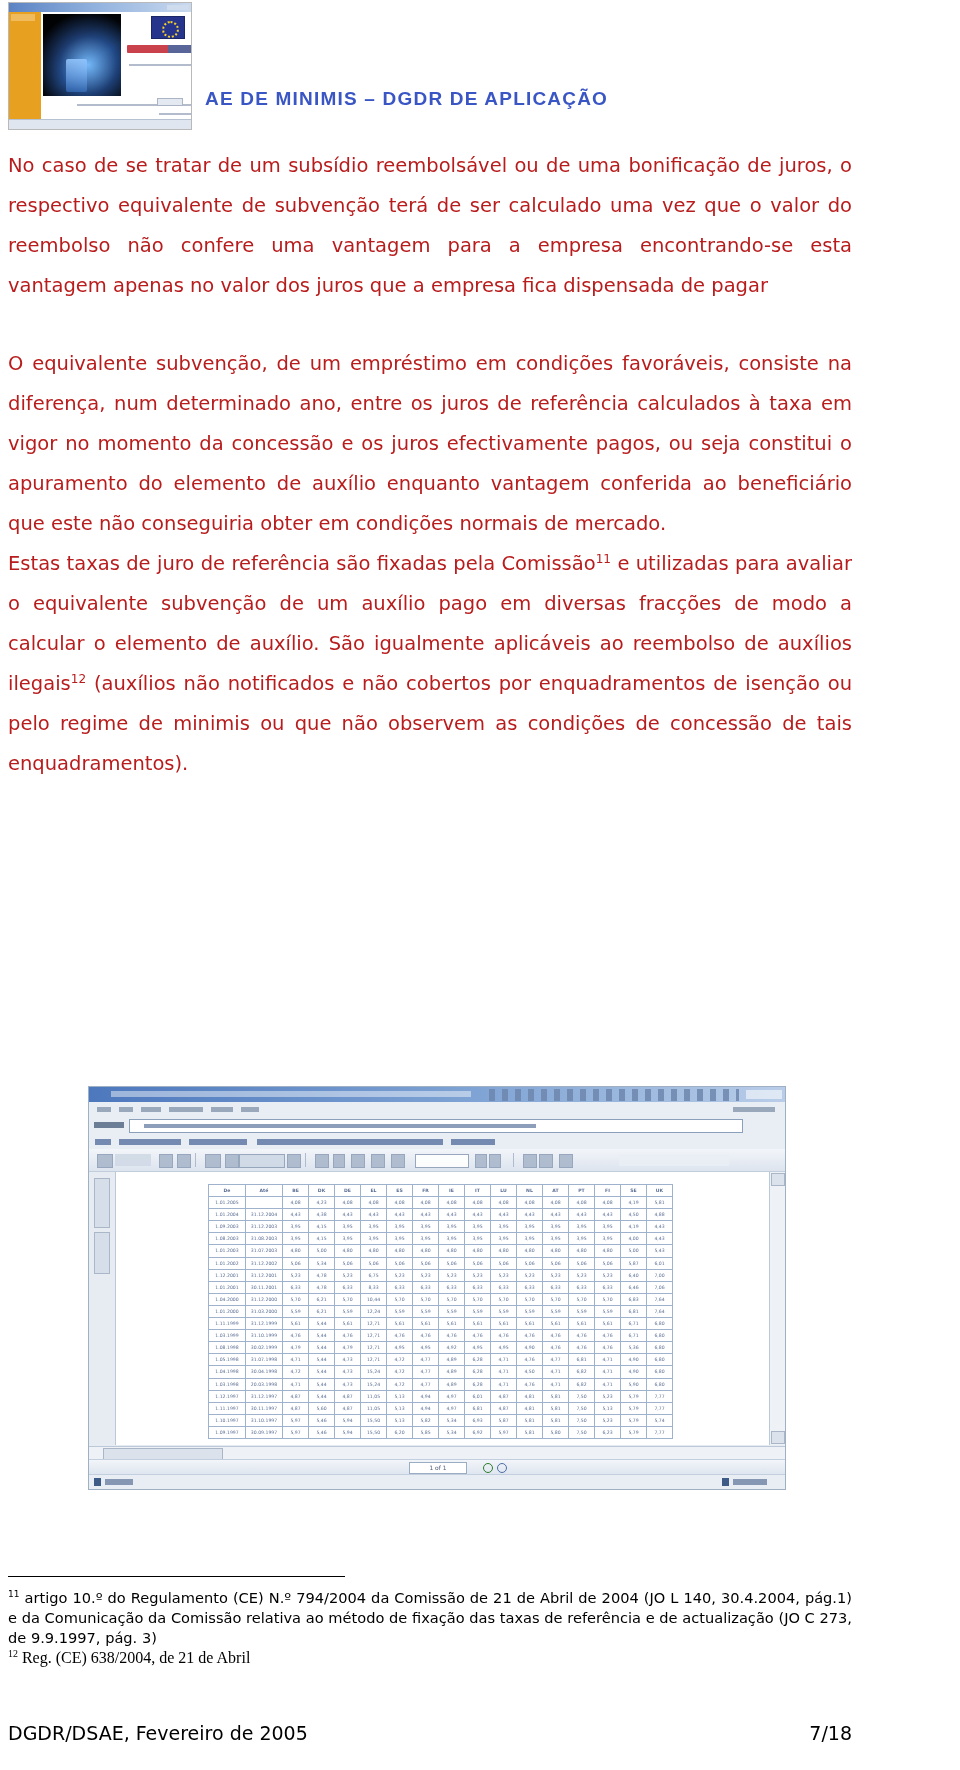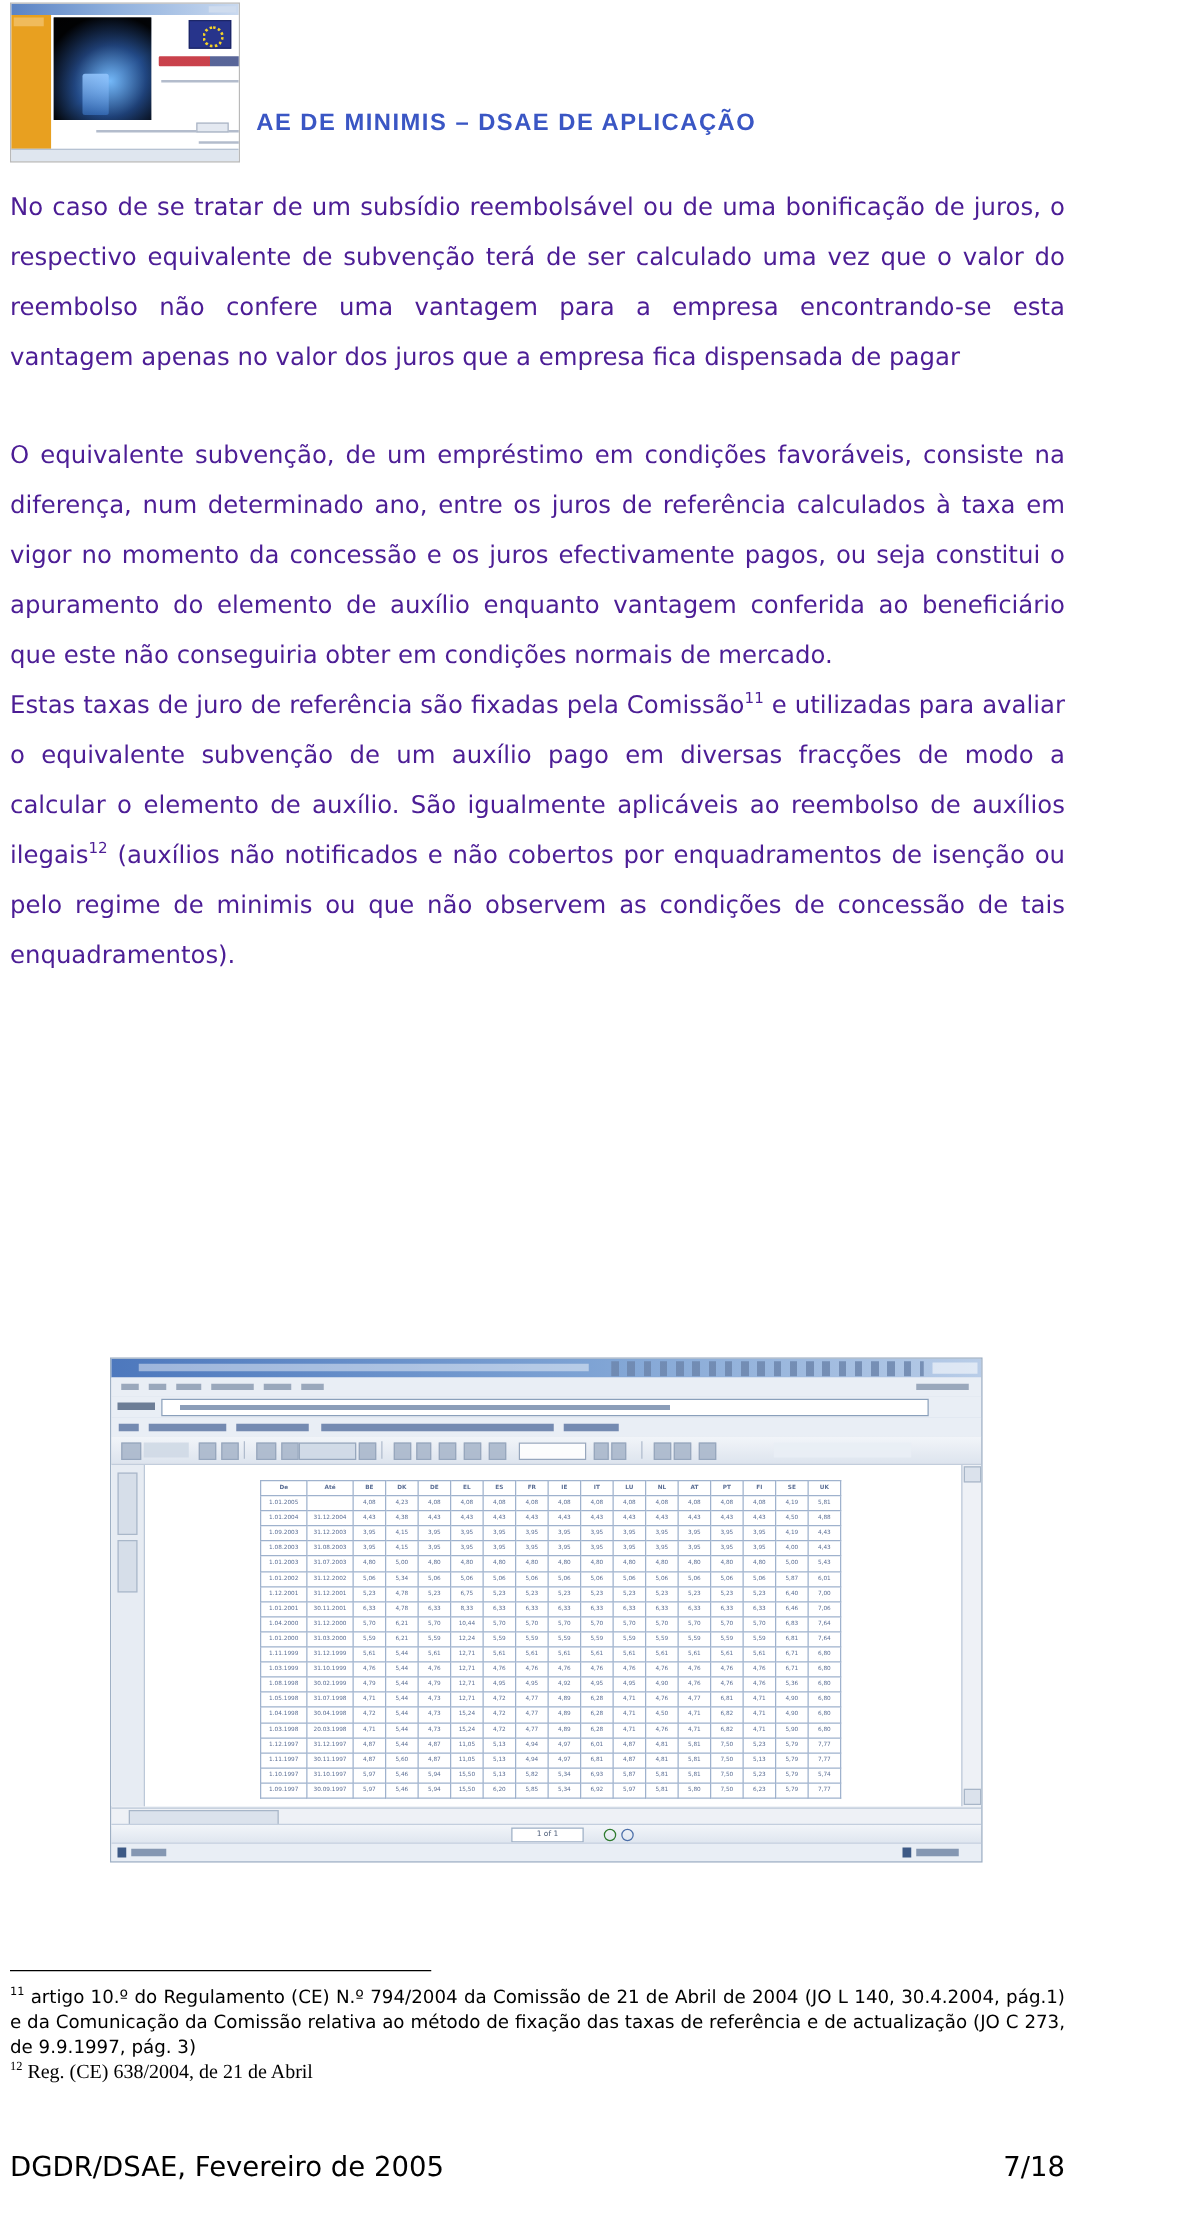"AE DE MINIMIS – DSAE" div.header-title { text: DSAE -> DGDR }
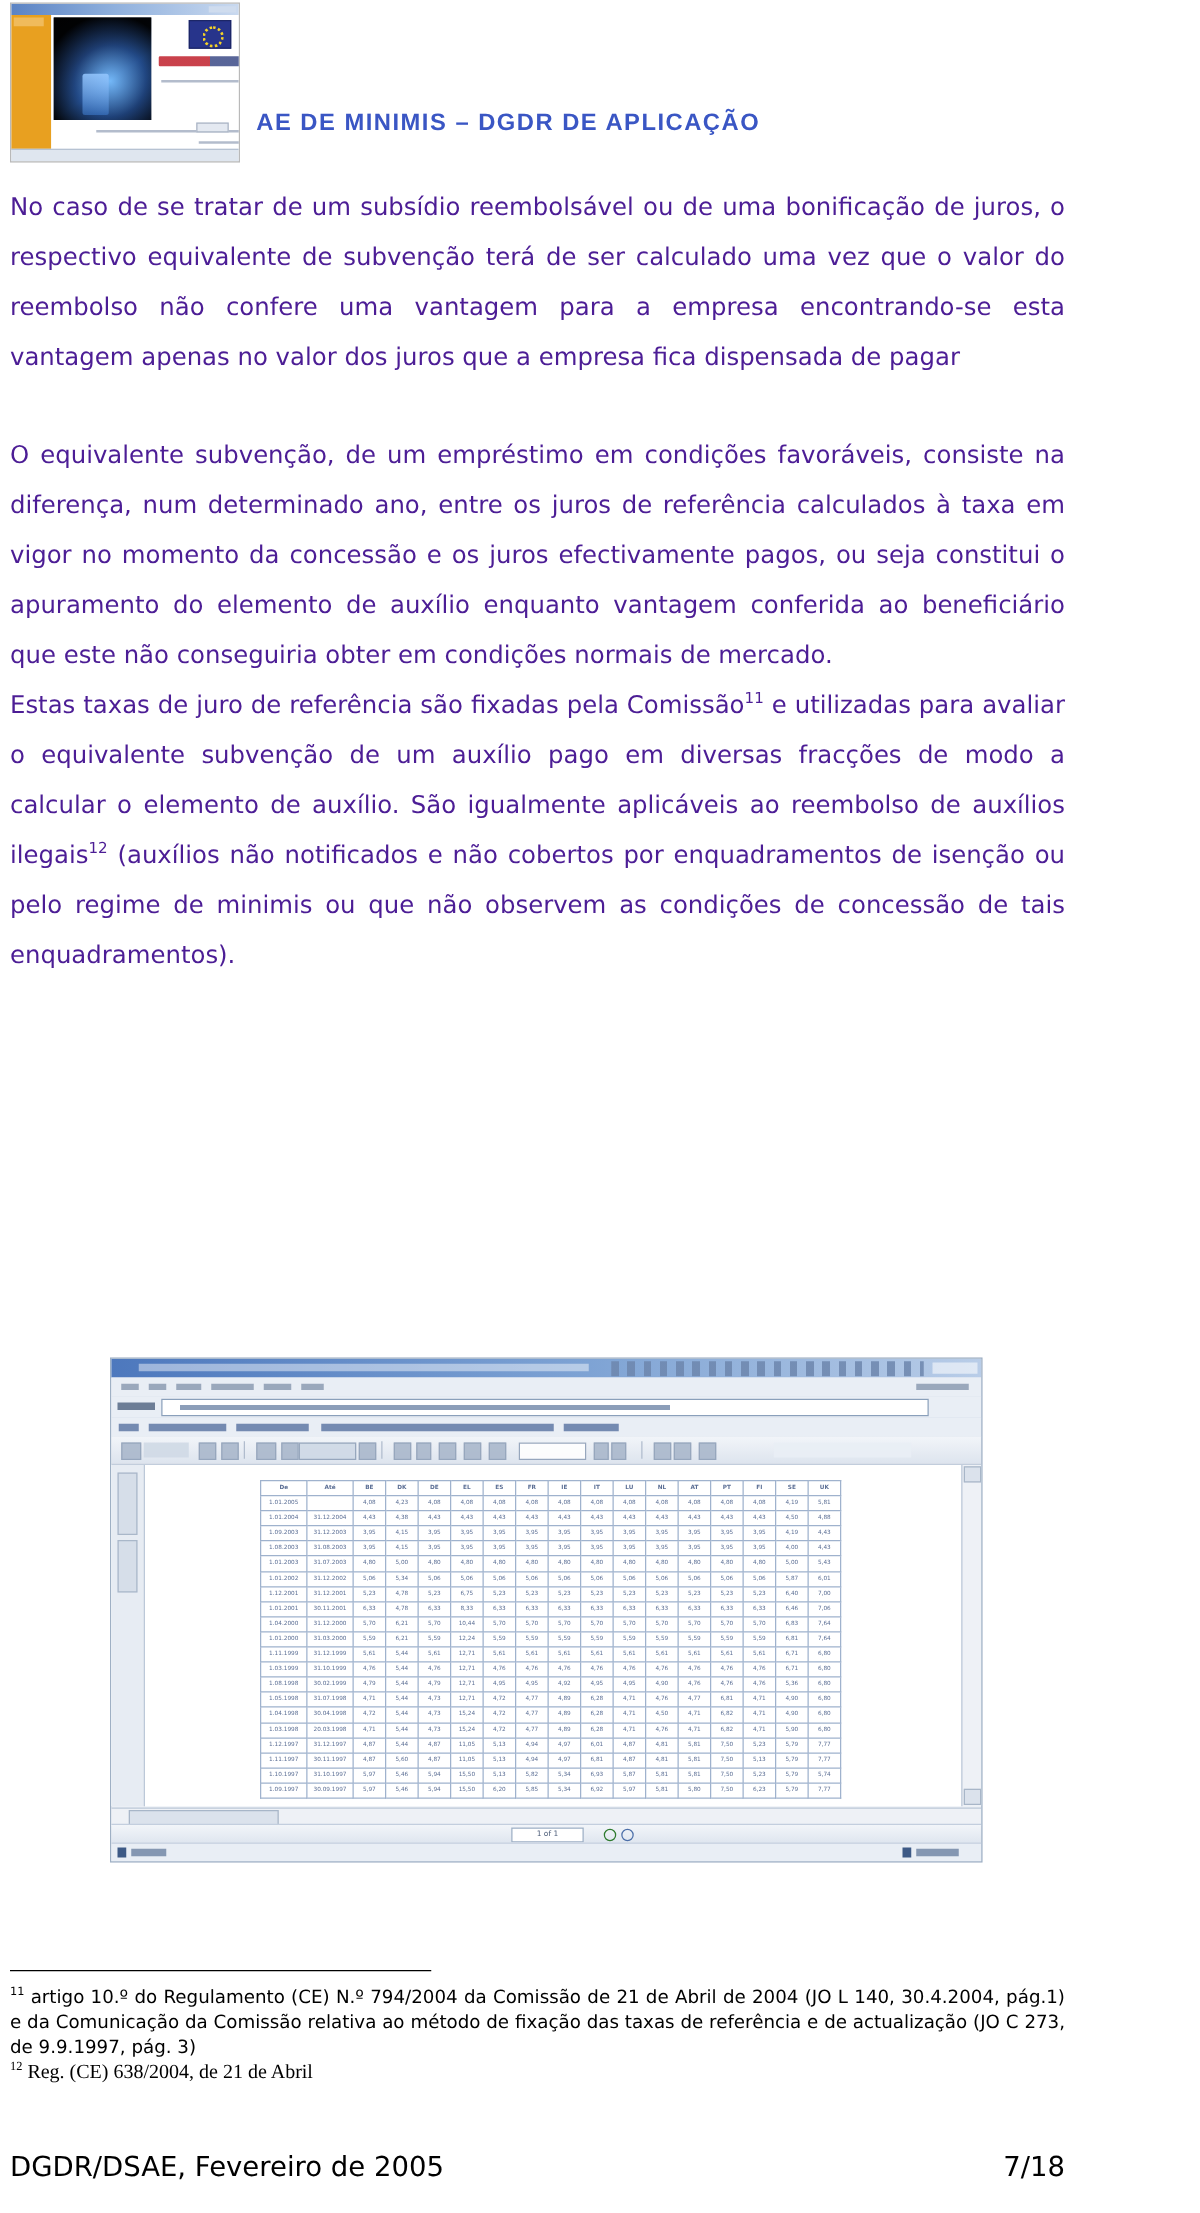"No caso de se tratar" .content { color: #4c1d95 -> #b91c1c }
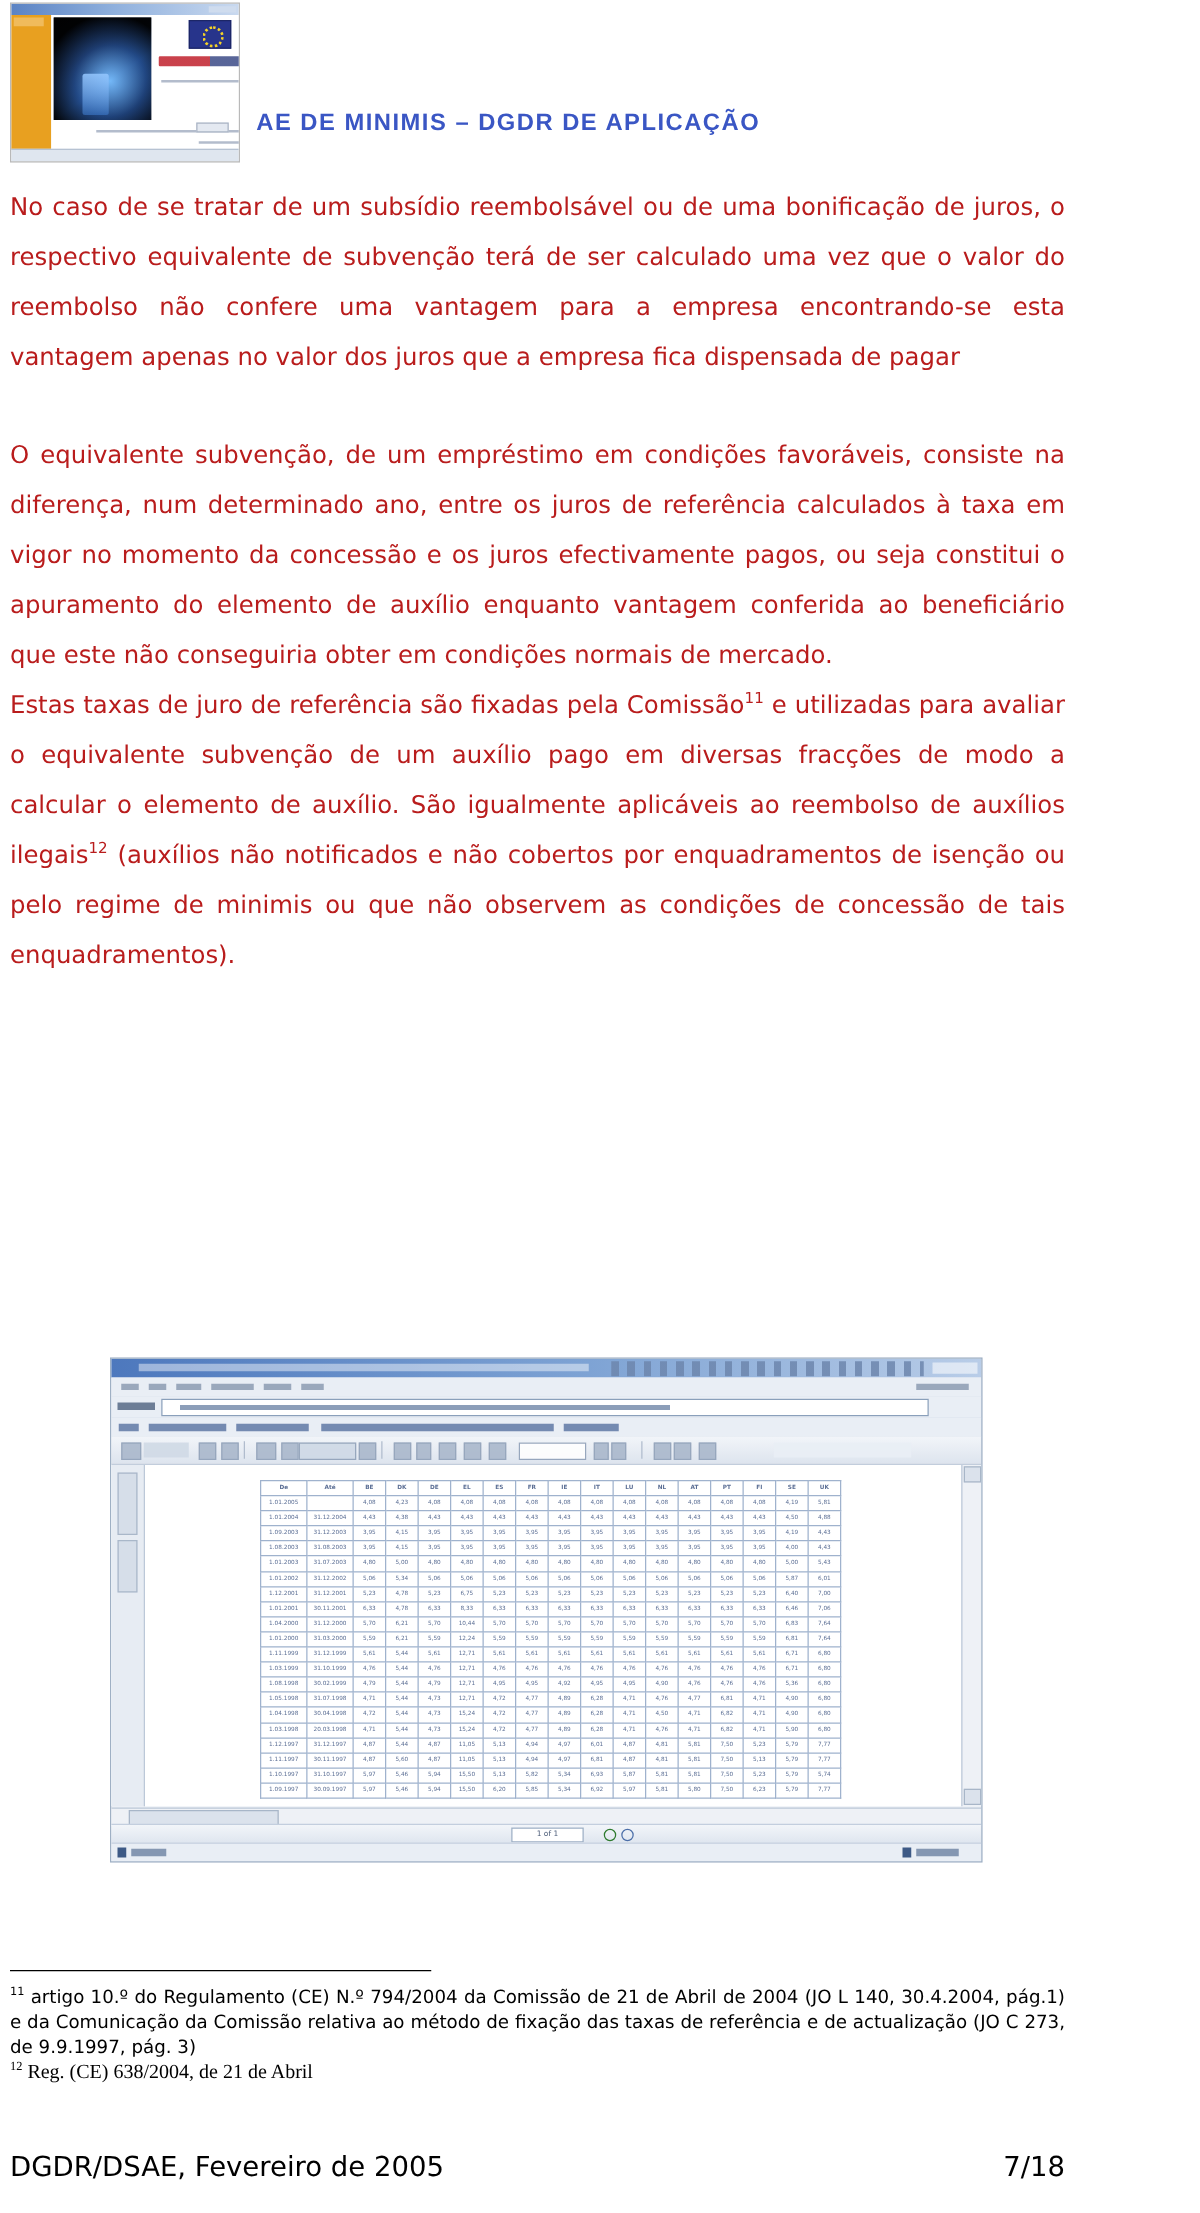"DGDR/DSAE, Fevereiro de 2005" .page-footer { font-size: 22px -> 19px }
